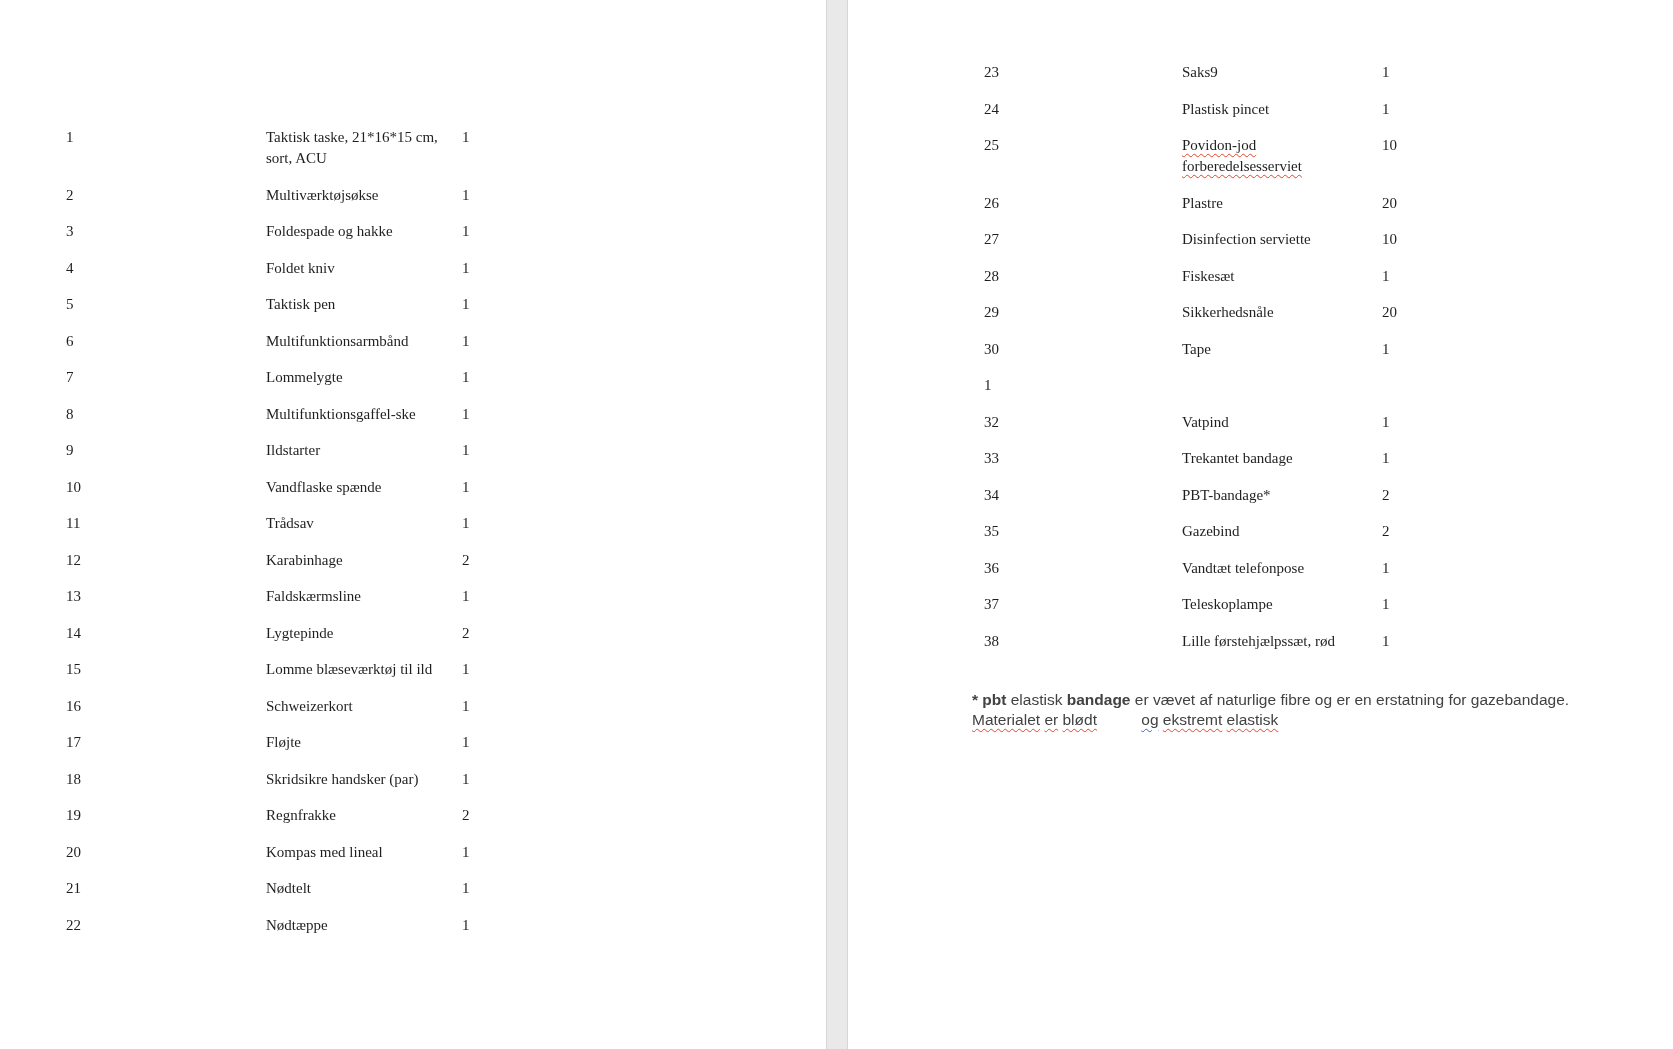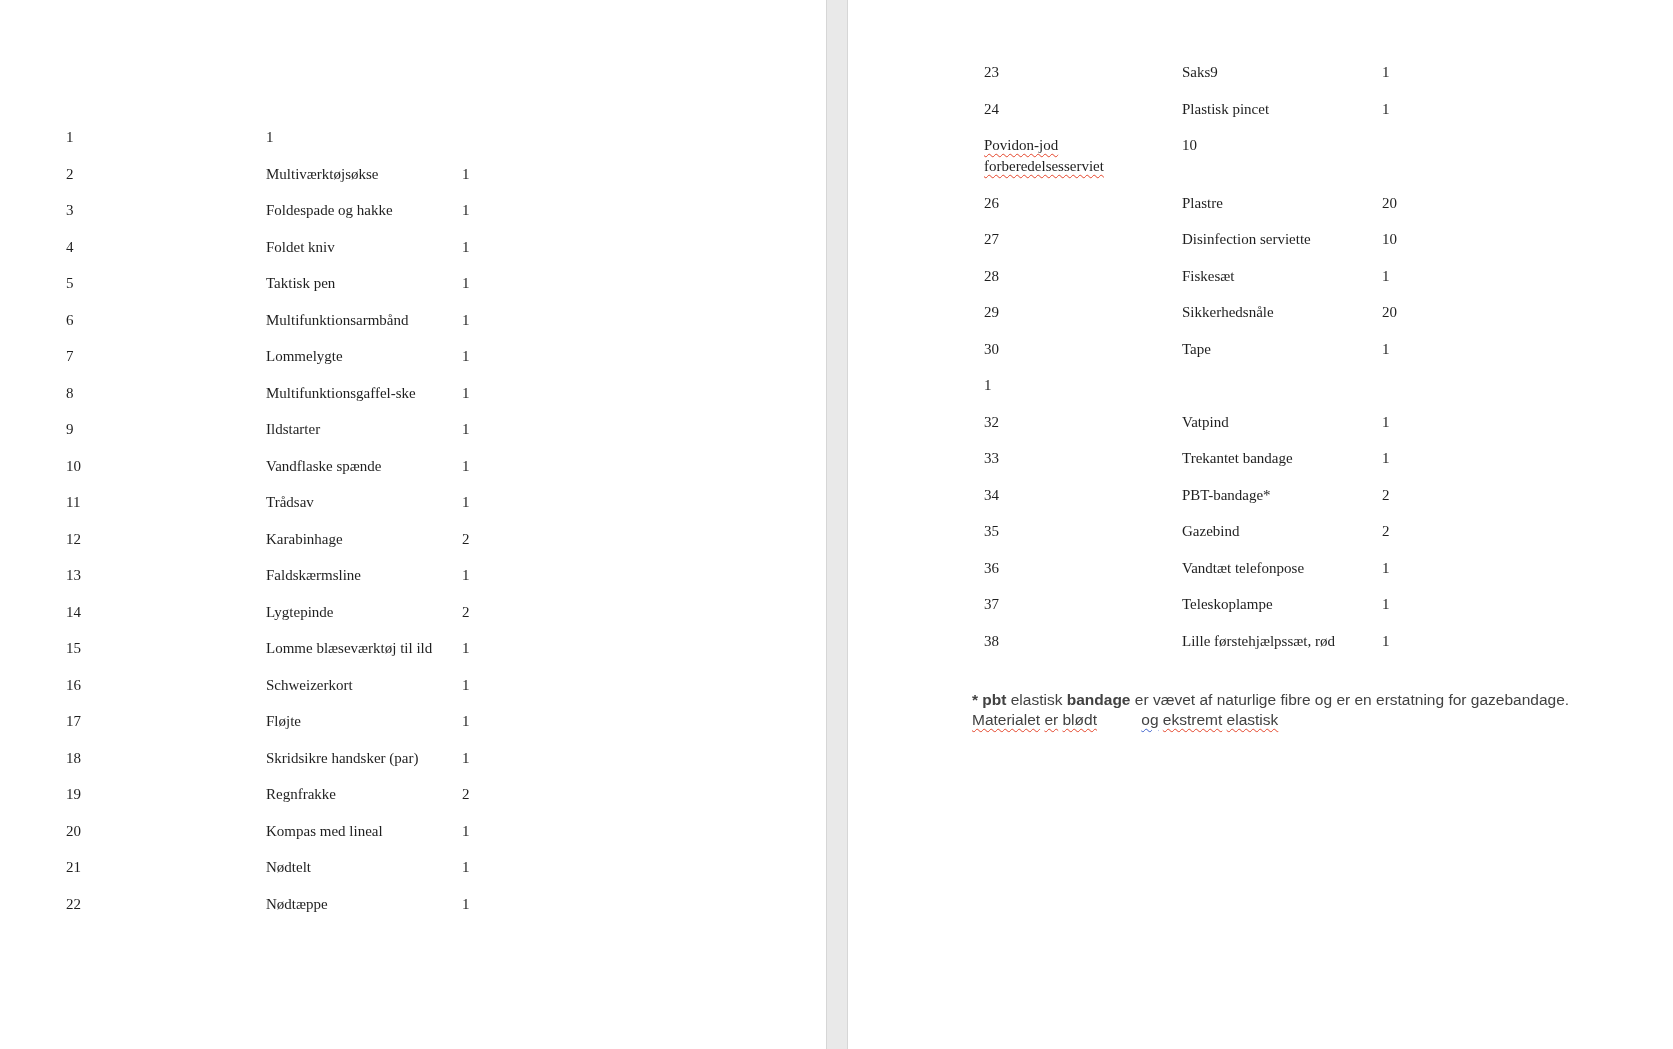"Taktisk taske, 21*16*15 cm," div.cell { html: none -> <div> <div>Taktisk taske, 21*16*15 cm,</div> <div>sort, ACU</div> </div> }
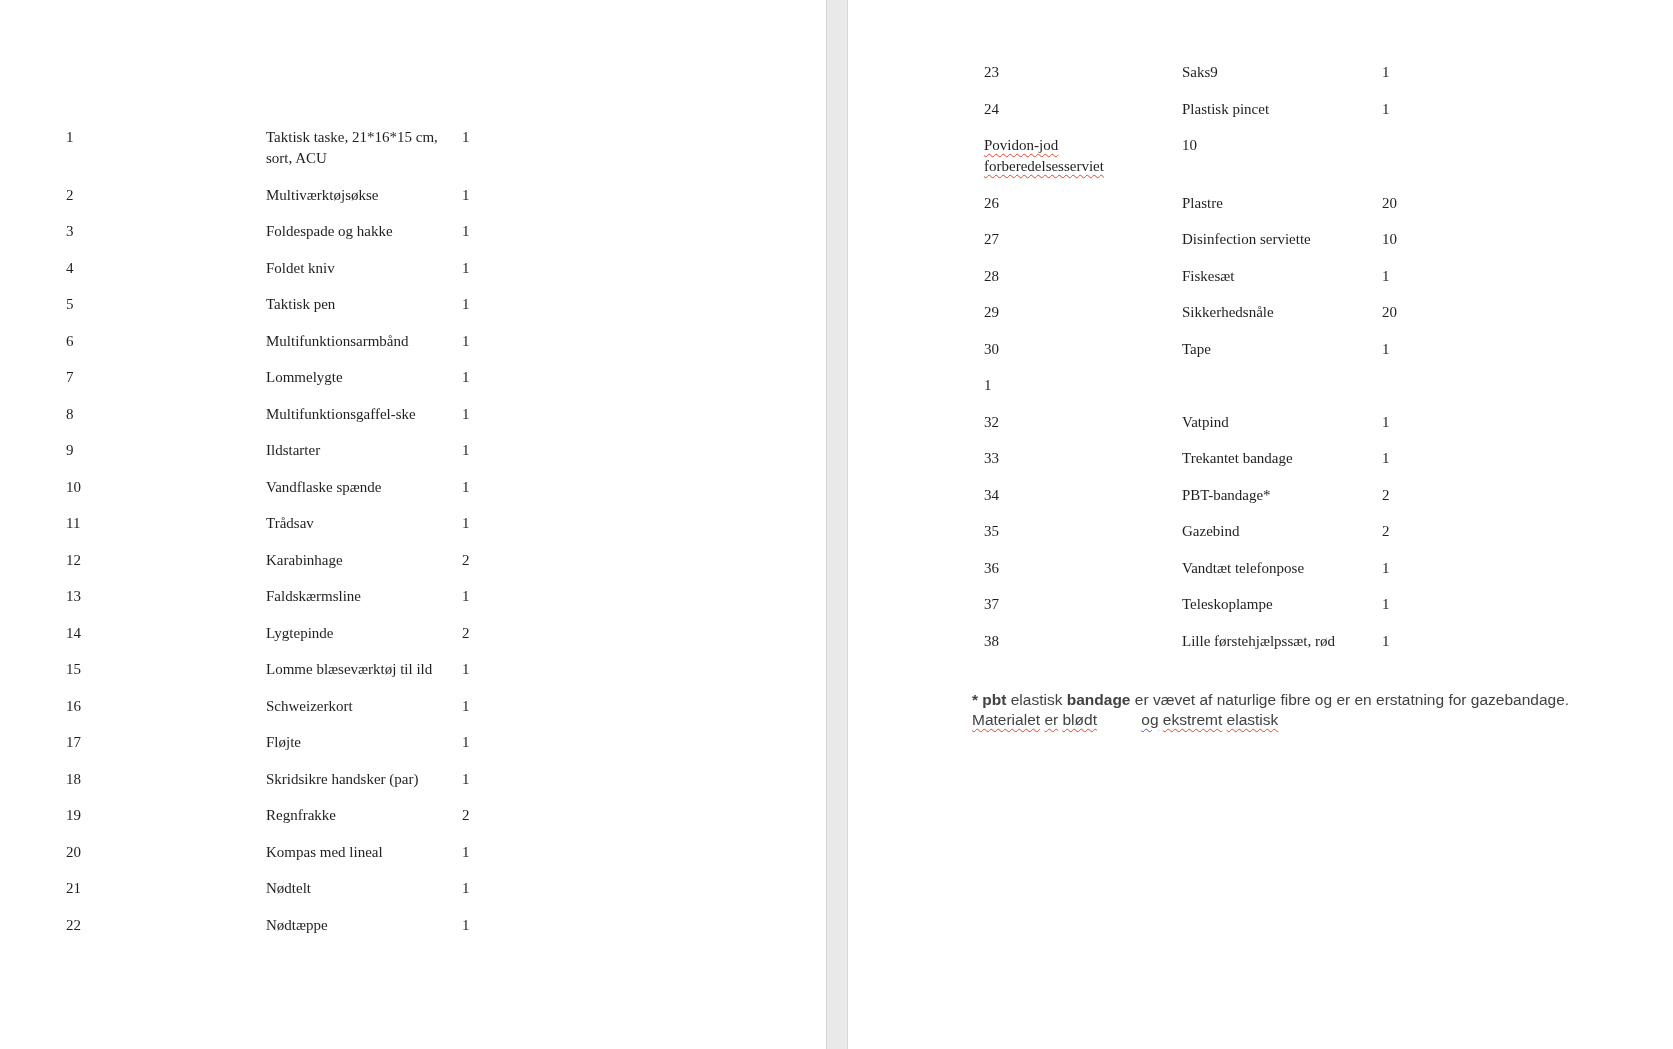"25" div.cell { html: none -> <div>25</div> }
